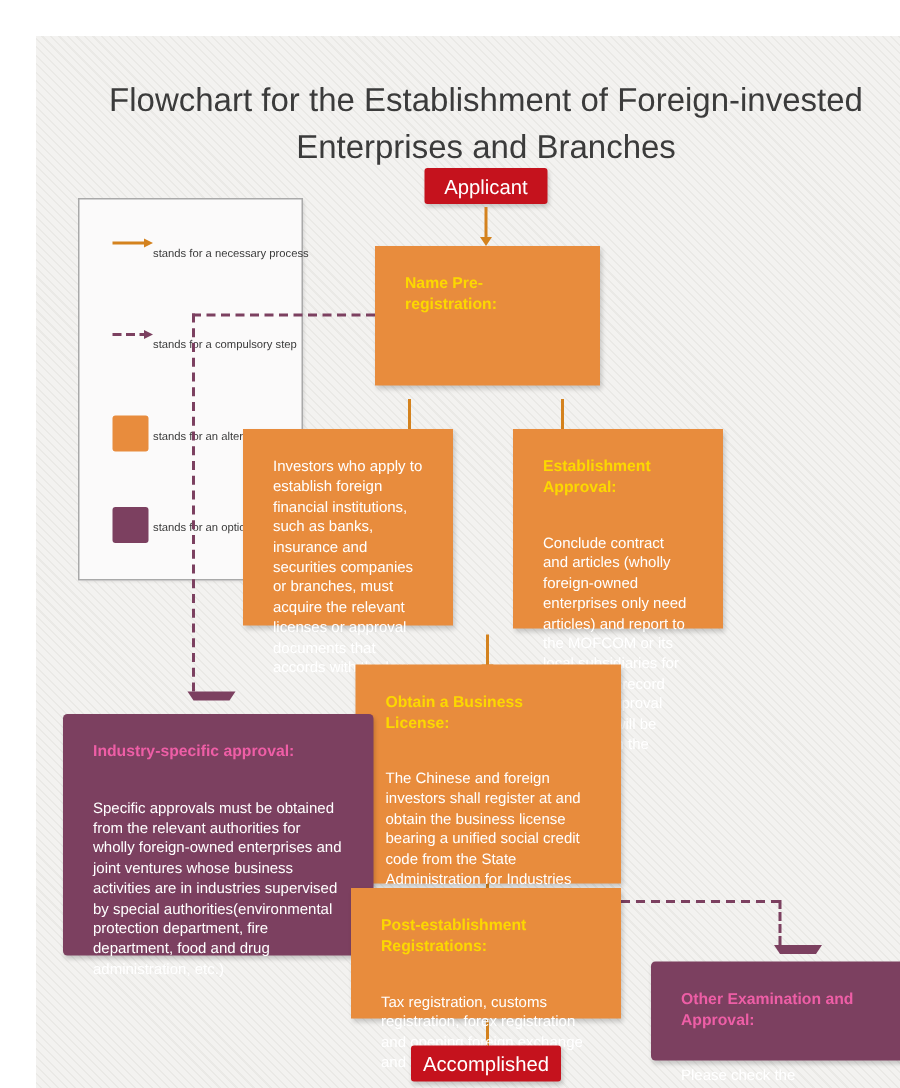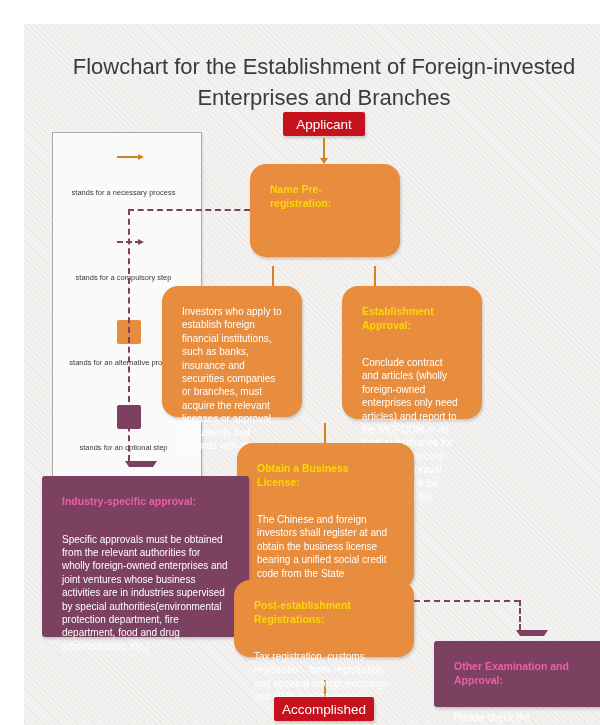"stands for a necessary process" .lg-row { flex-direction: column -> none }
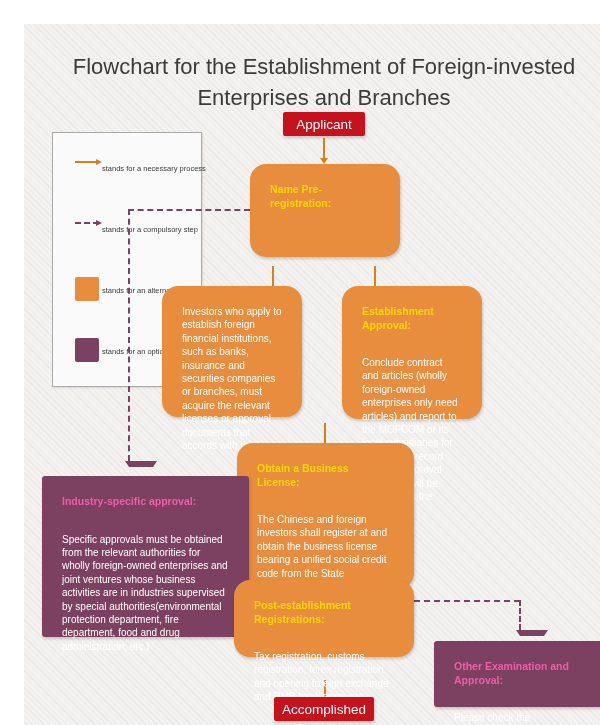"Name Pre-registration:" .node { border-radius: 16px -> 0 }
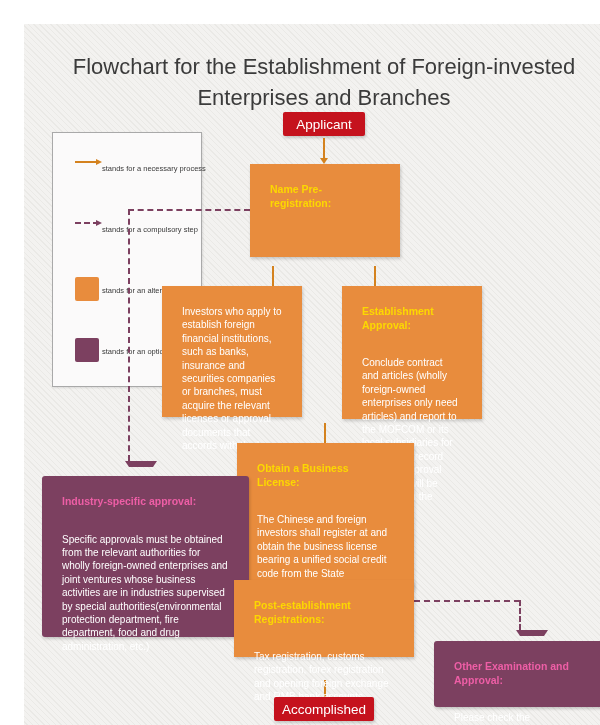"Post-establishment Registrations:" div.node { height: 77px -> 87px; top: 556px -> 568px }
